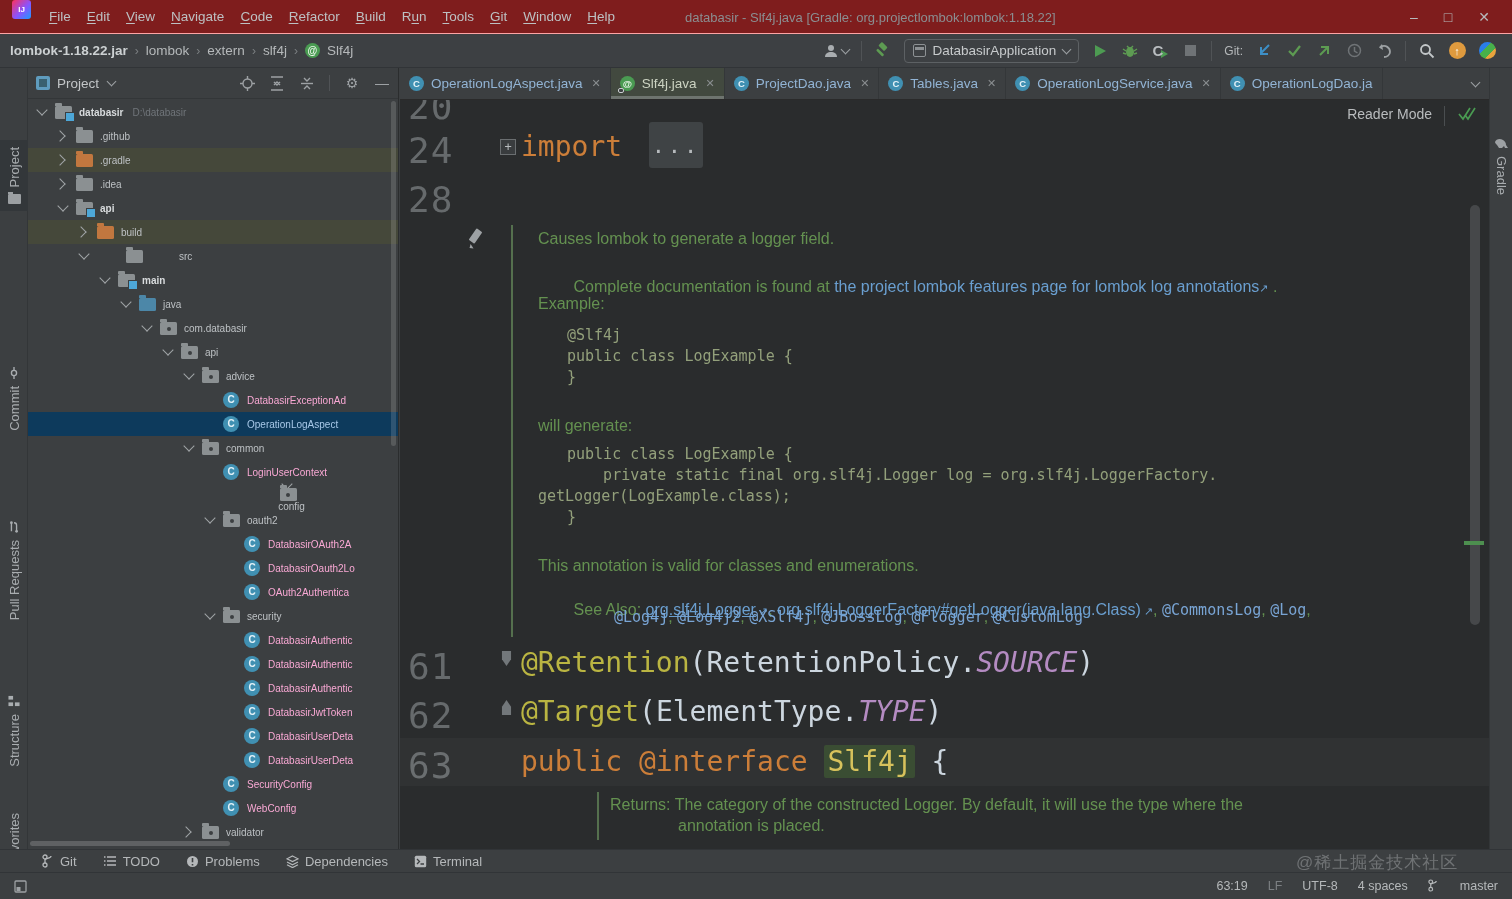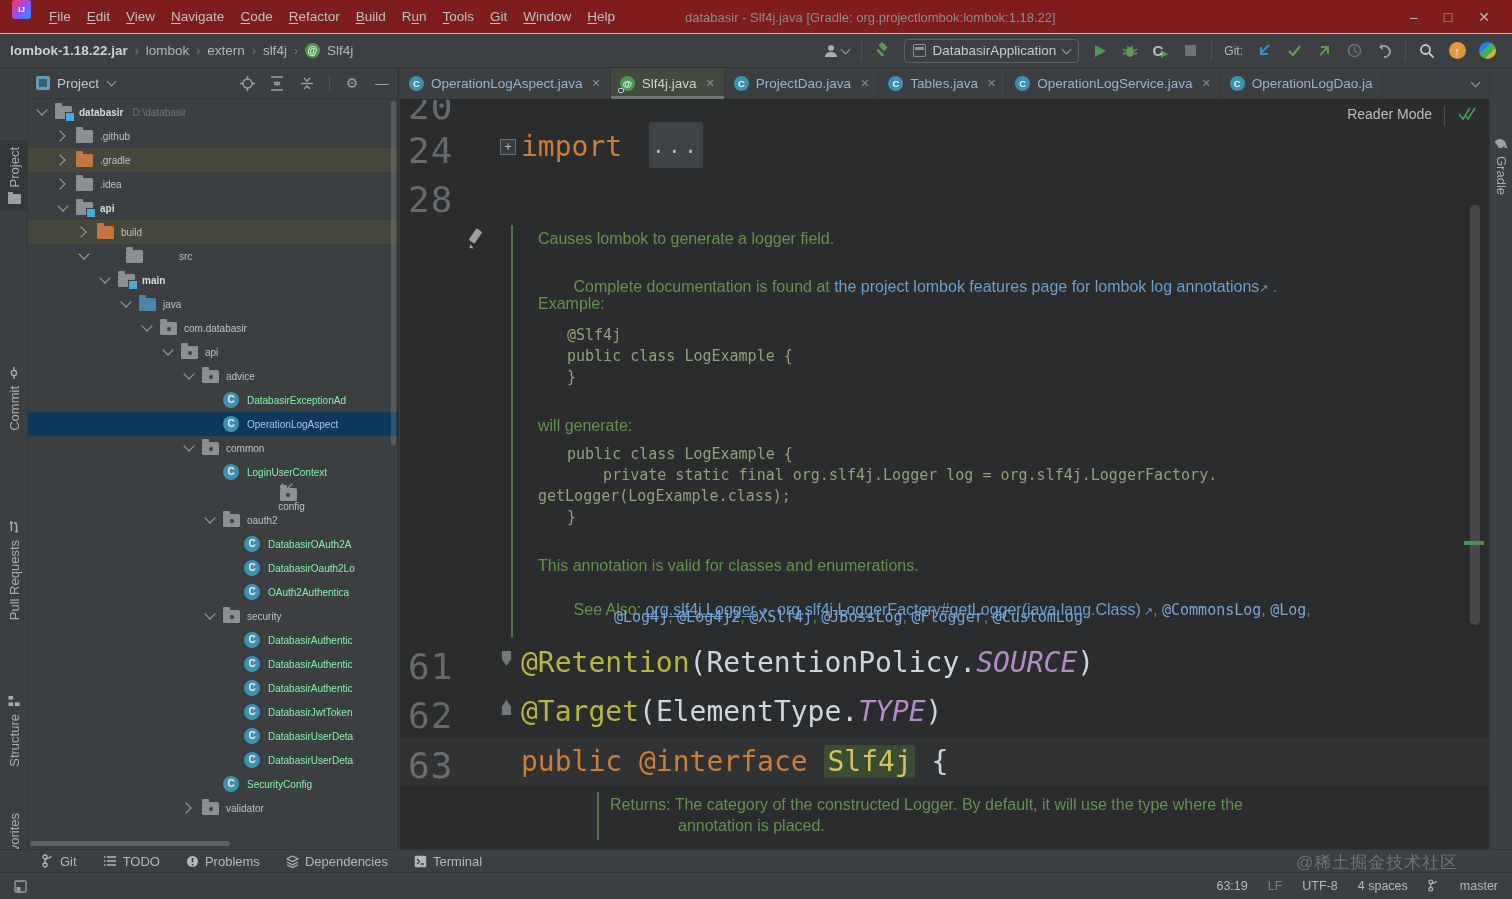"DatabasirExceptionAd" .tlabel.cls { color: #86efac -> #f9a8d4 }
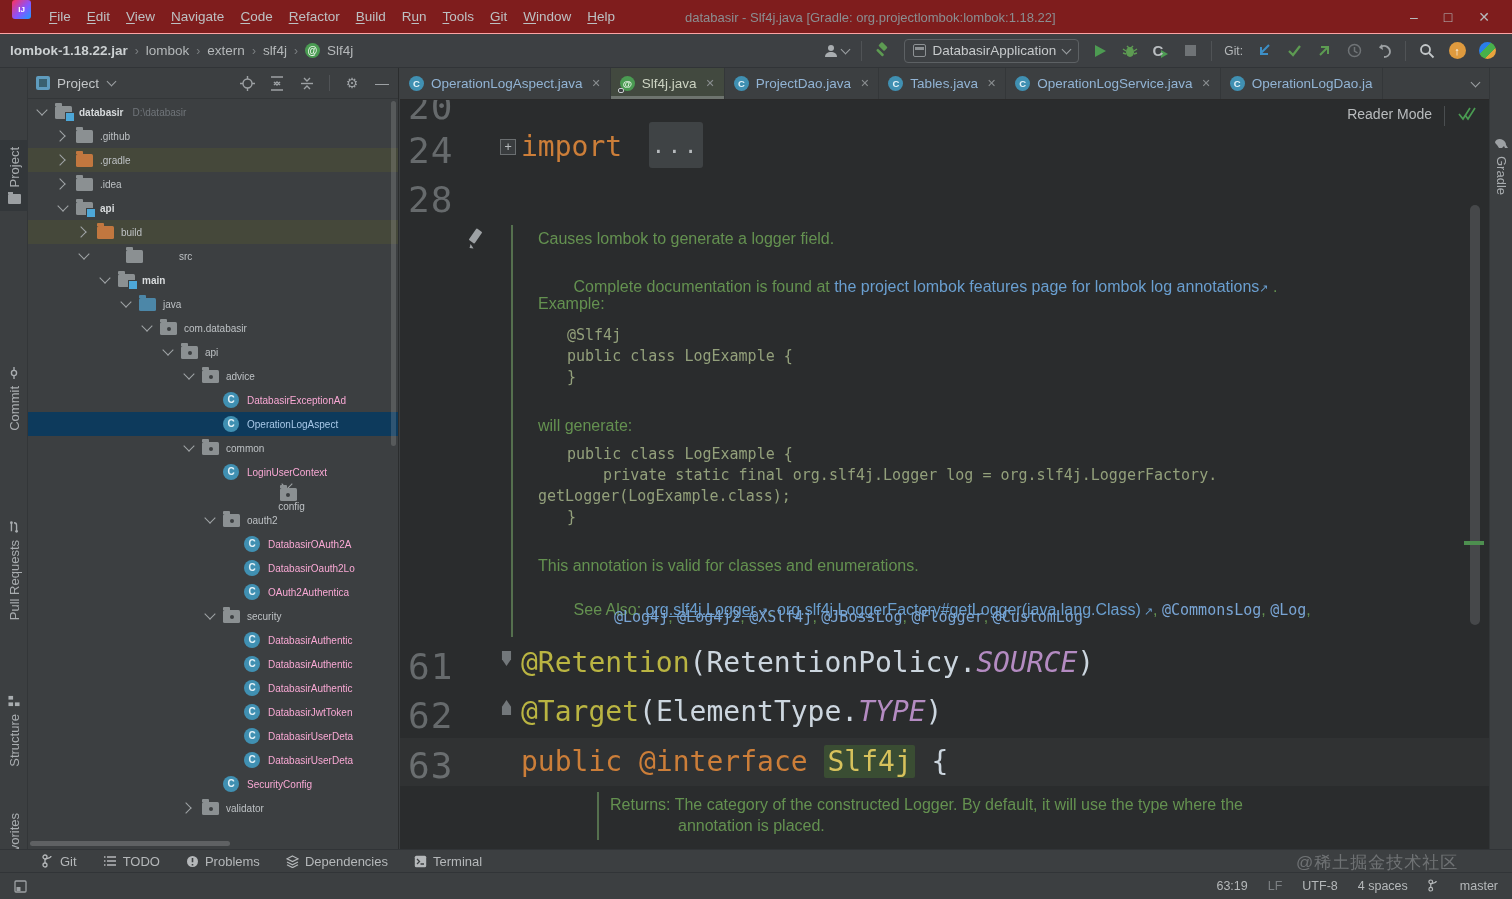"WebConfig" div.trow { html: none -> <div> <span></span> <span></span> <span>WebConfig</span> <span></span> </div> }
